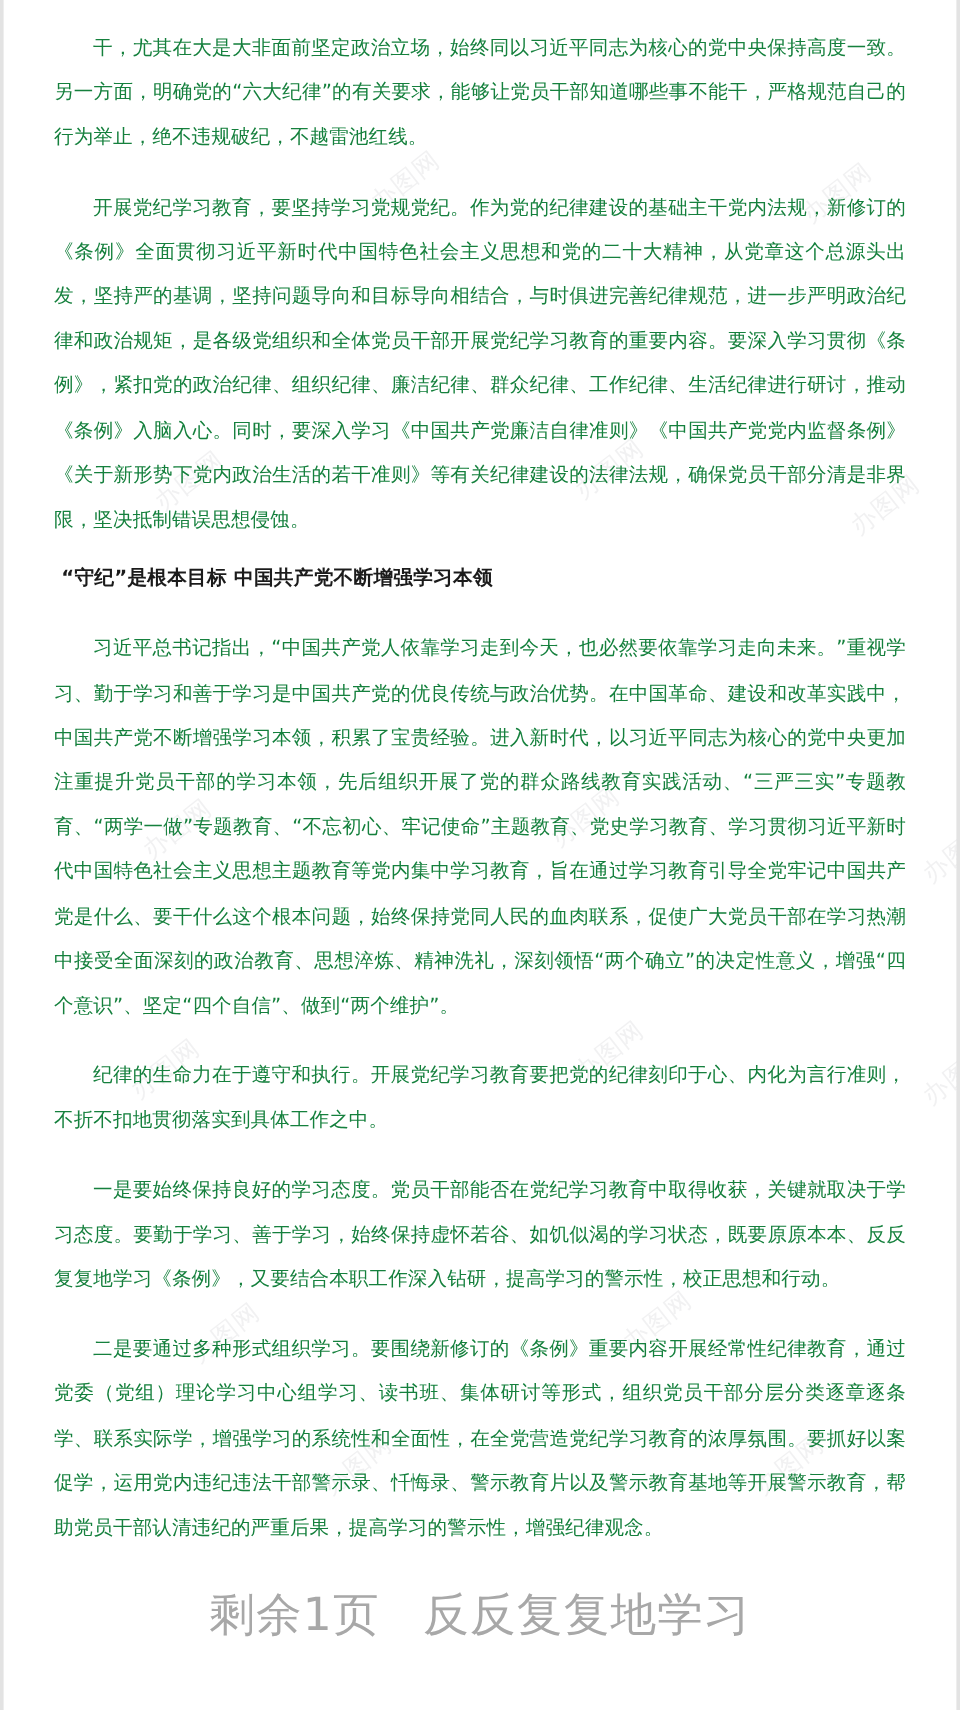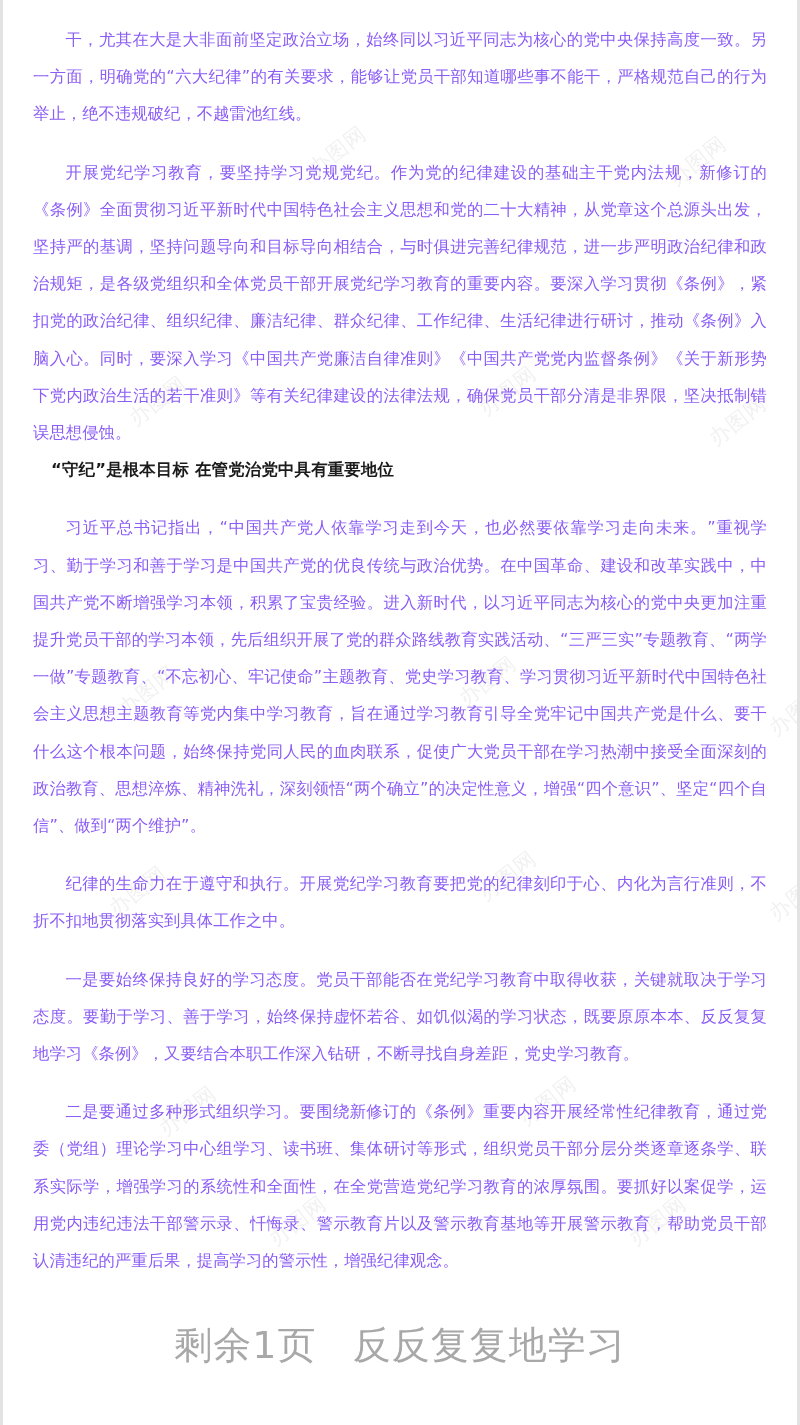"干，尤其在大是大非面前坚定政治立场，始终同以习近平同志为核心的党中央保持高度一致" .para { color: #8b5cf6 -> #15803d; margin: 0 -> 12px }
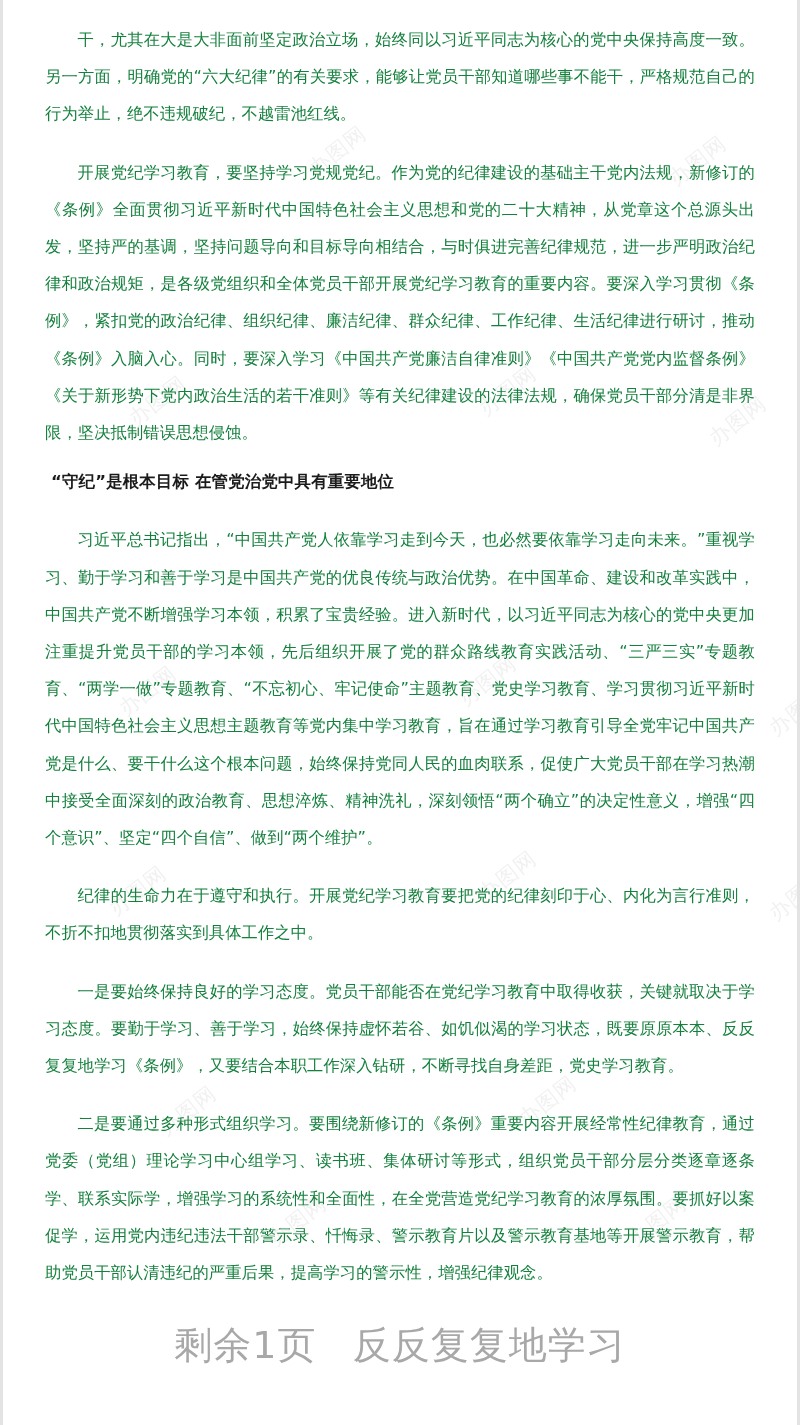"“守纪”是根本目标 在管党治党中具有重要地位" h2.heading { text: 在管党治党中具有重要地位 -> 中国共产党不断增强学习本领 }
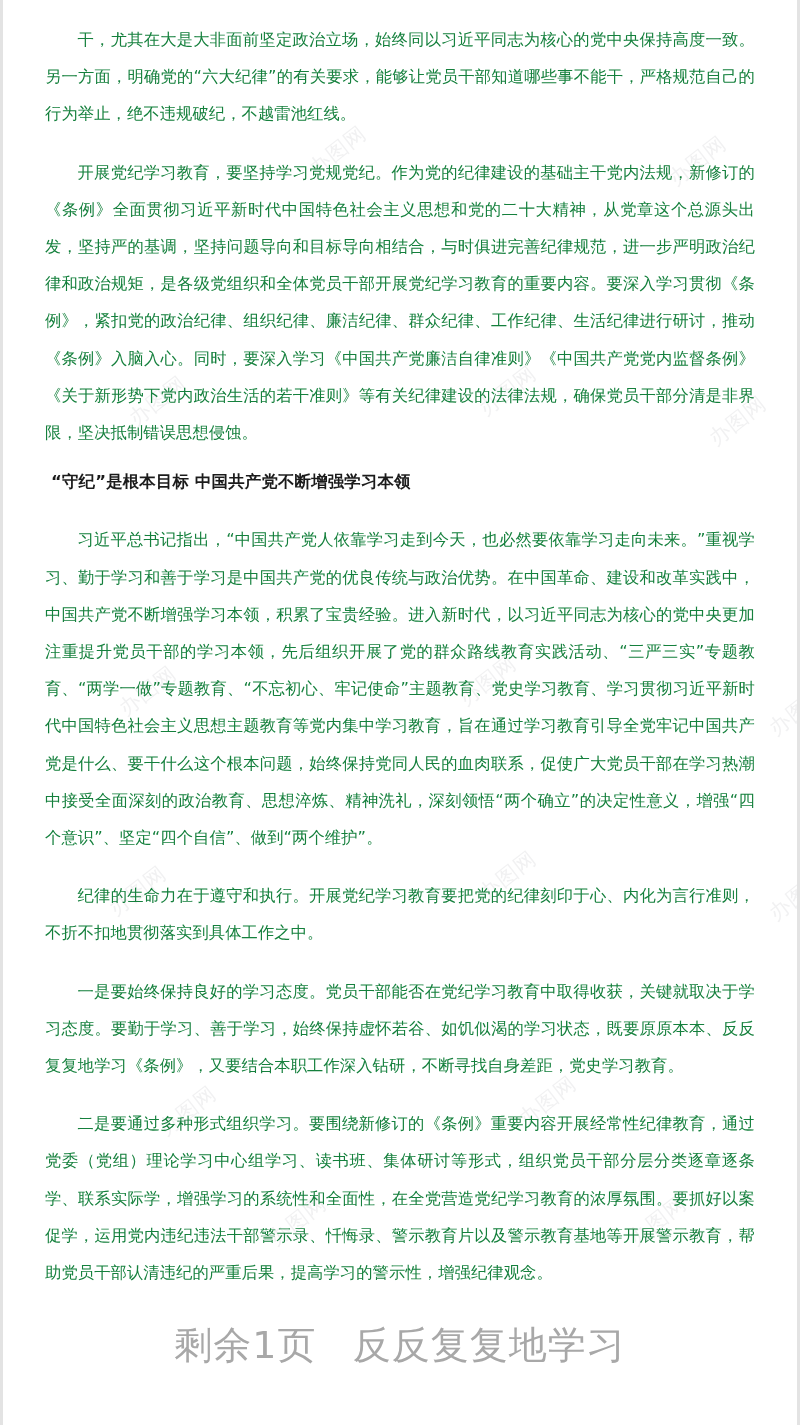"一是要始终保持良好的学习态度。党员干部能否在党纪学习教育中取得收获，关键就取决于" p.para { text: 不断寻找自身差距，党史学习教育 -> 提高学习的警示性，校正思想和行动 }
